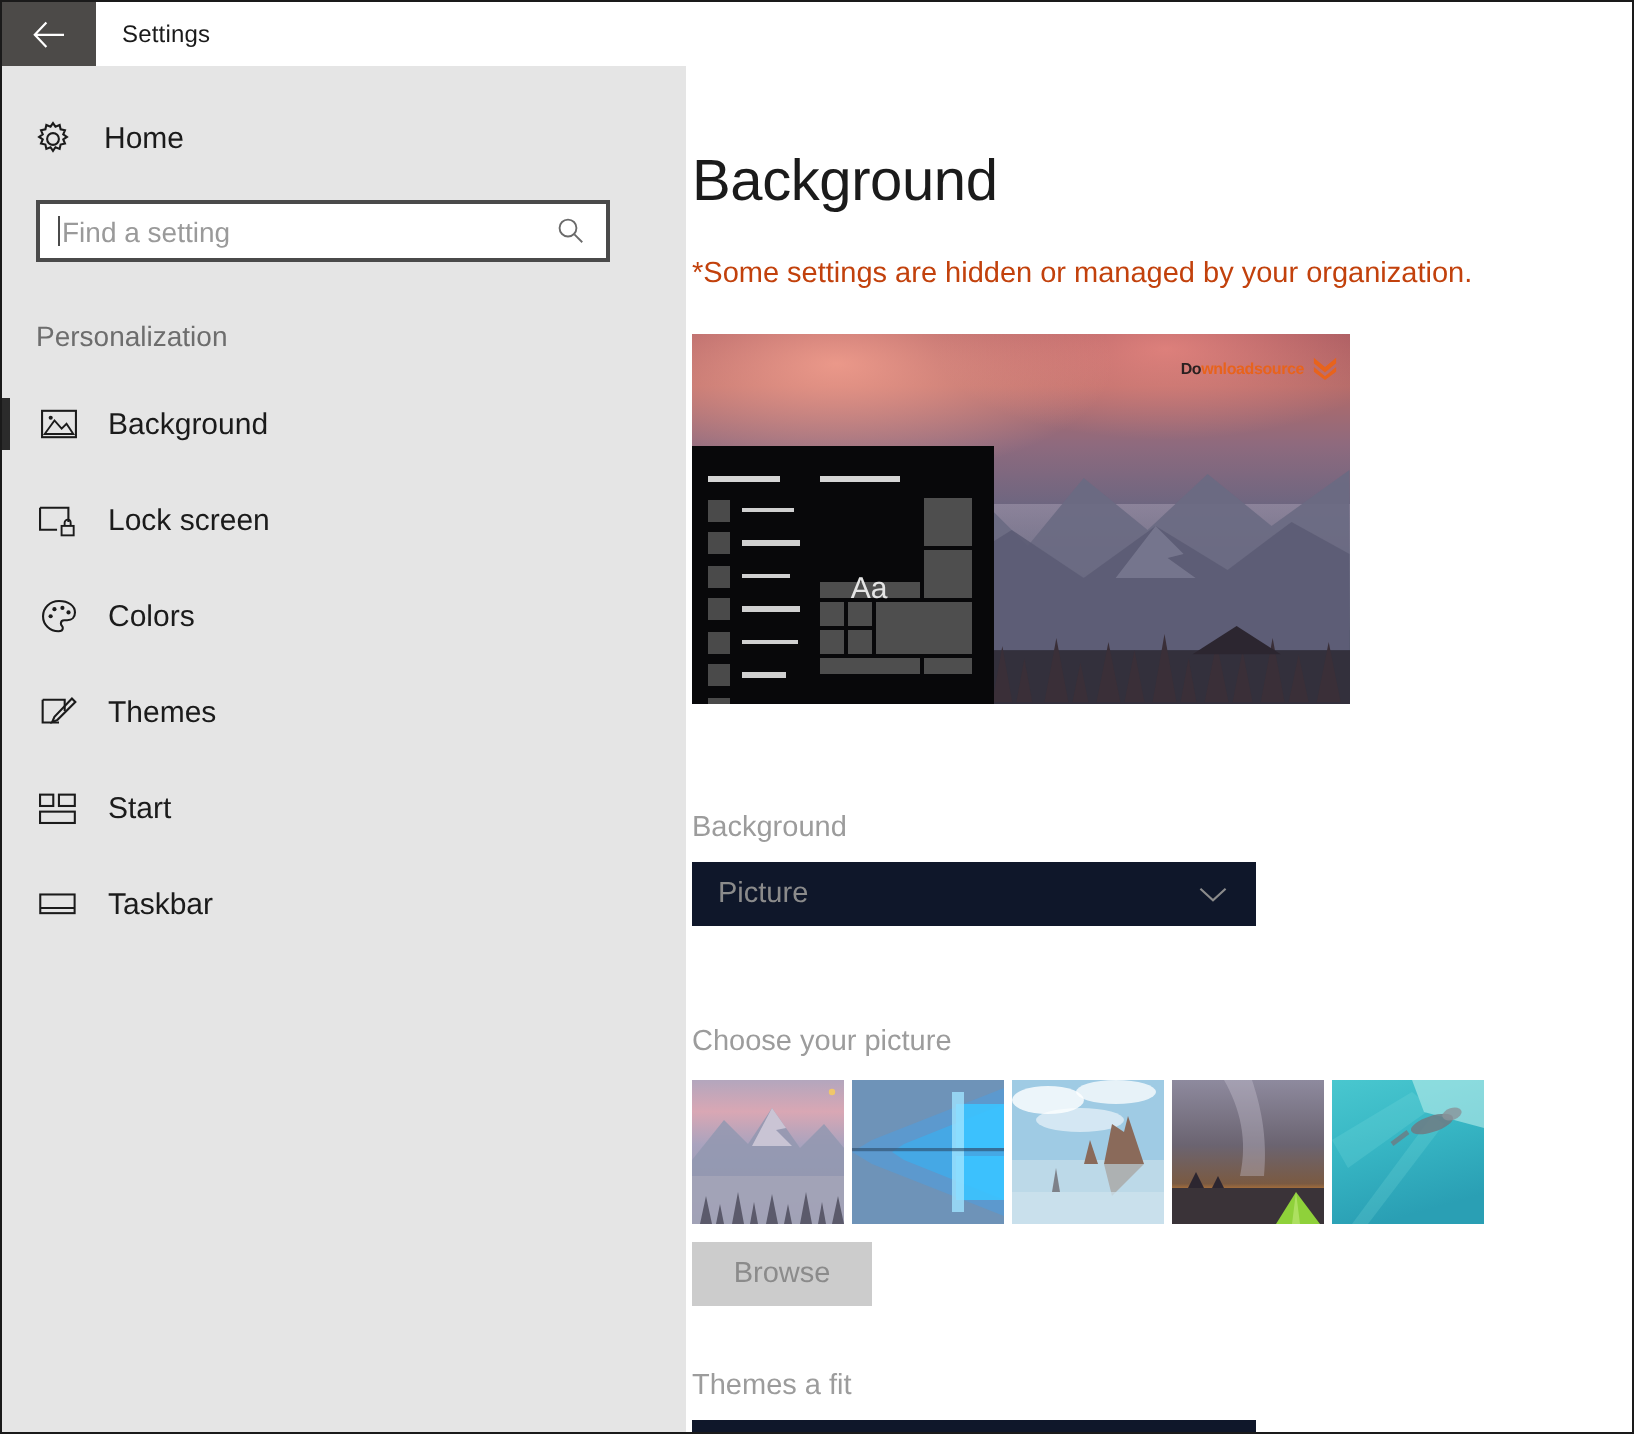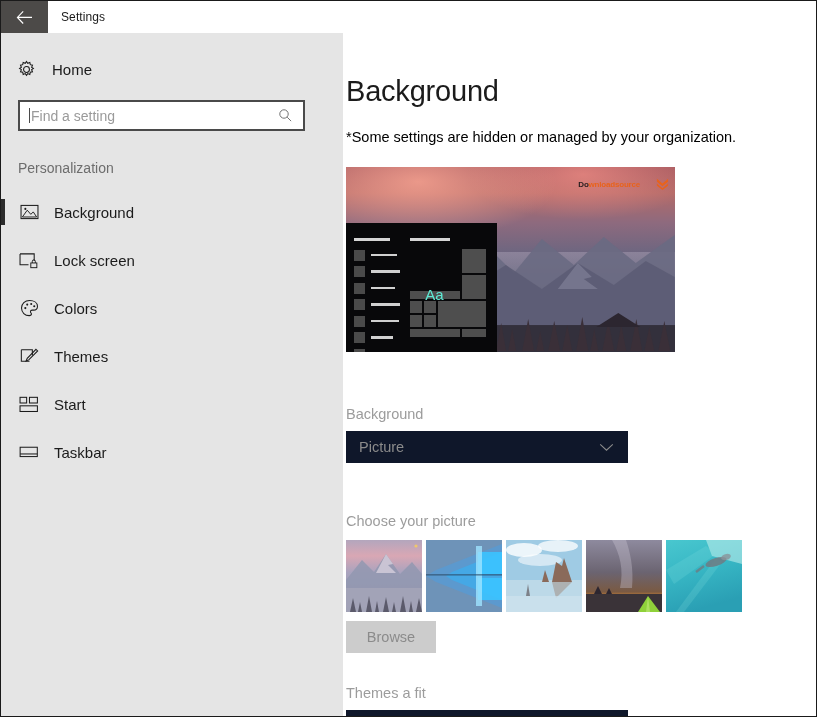"*Some settings are hidden or" .warn { color: #000000 -> #c2410c }
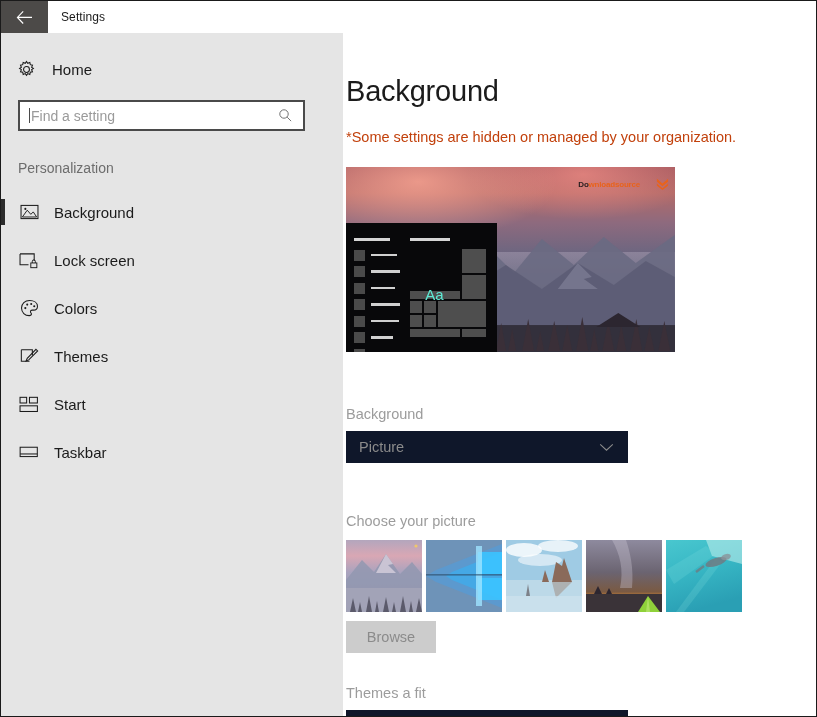"Downloadsource" .watermark { gap: 16px -> 4px }
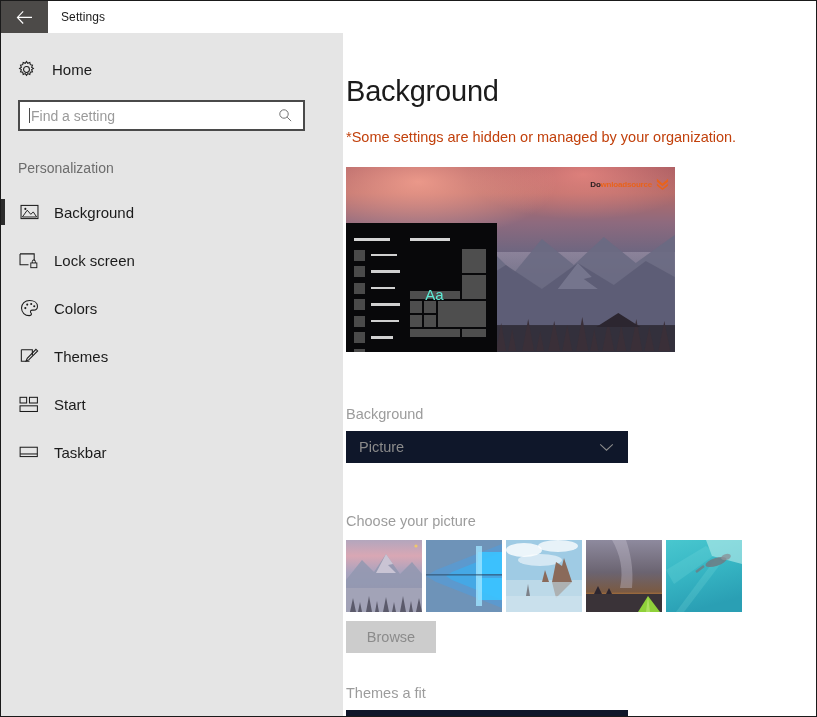"Aa" .tile-aa { color: #5eead4 -> #e5e5e5 }
